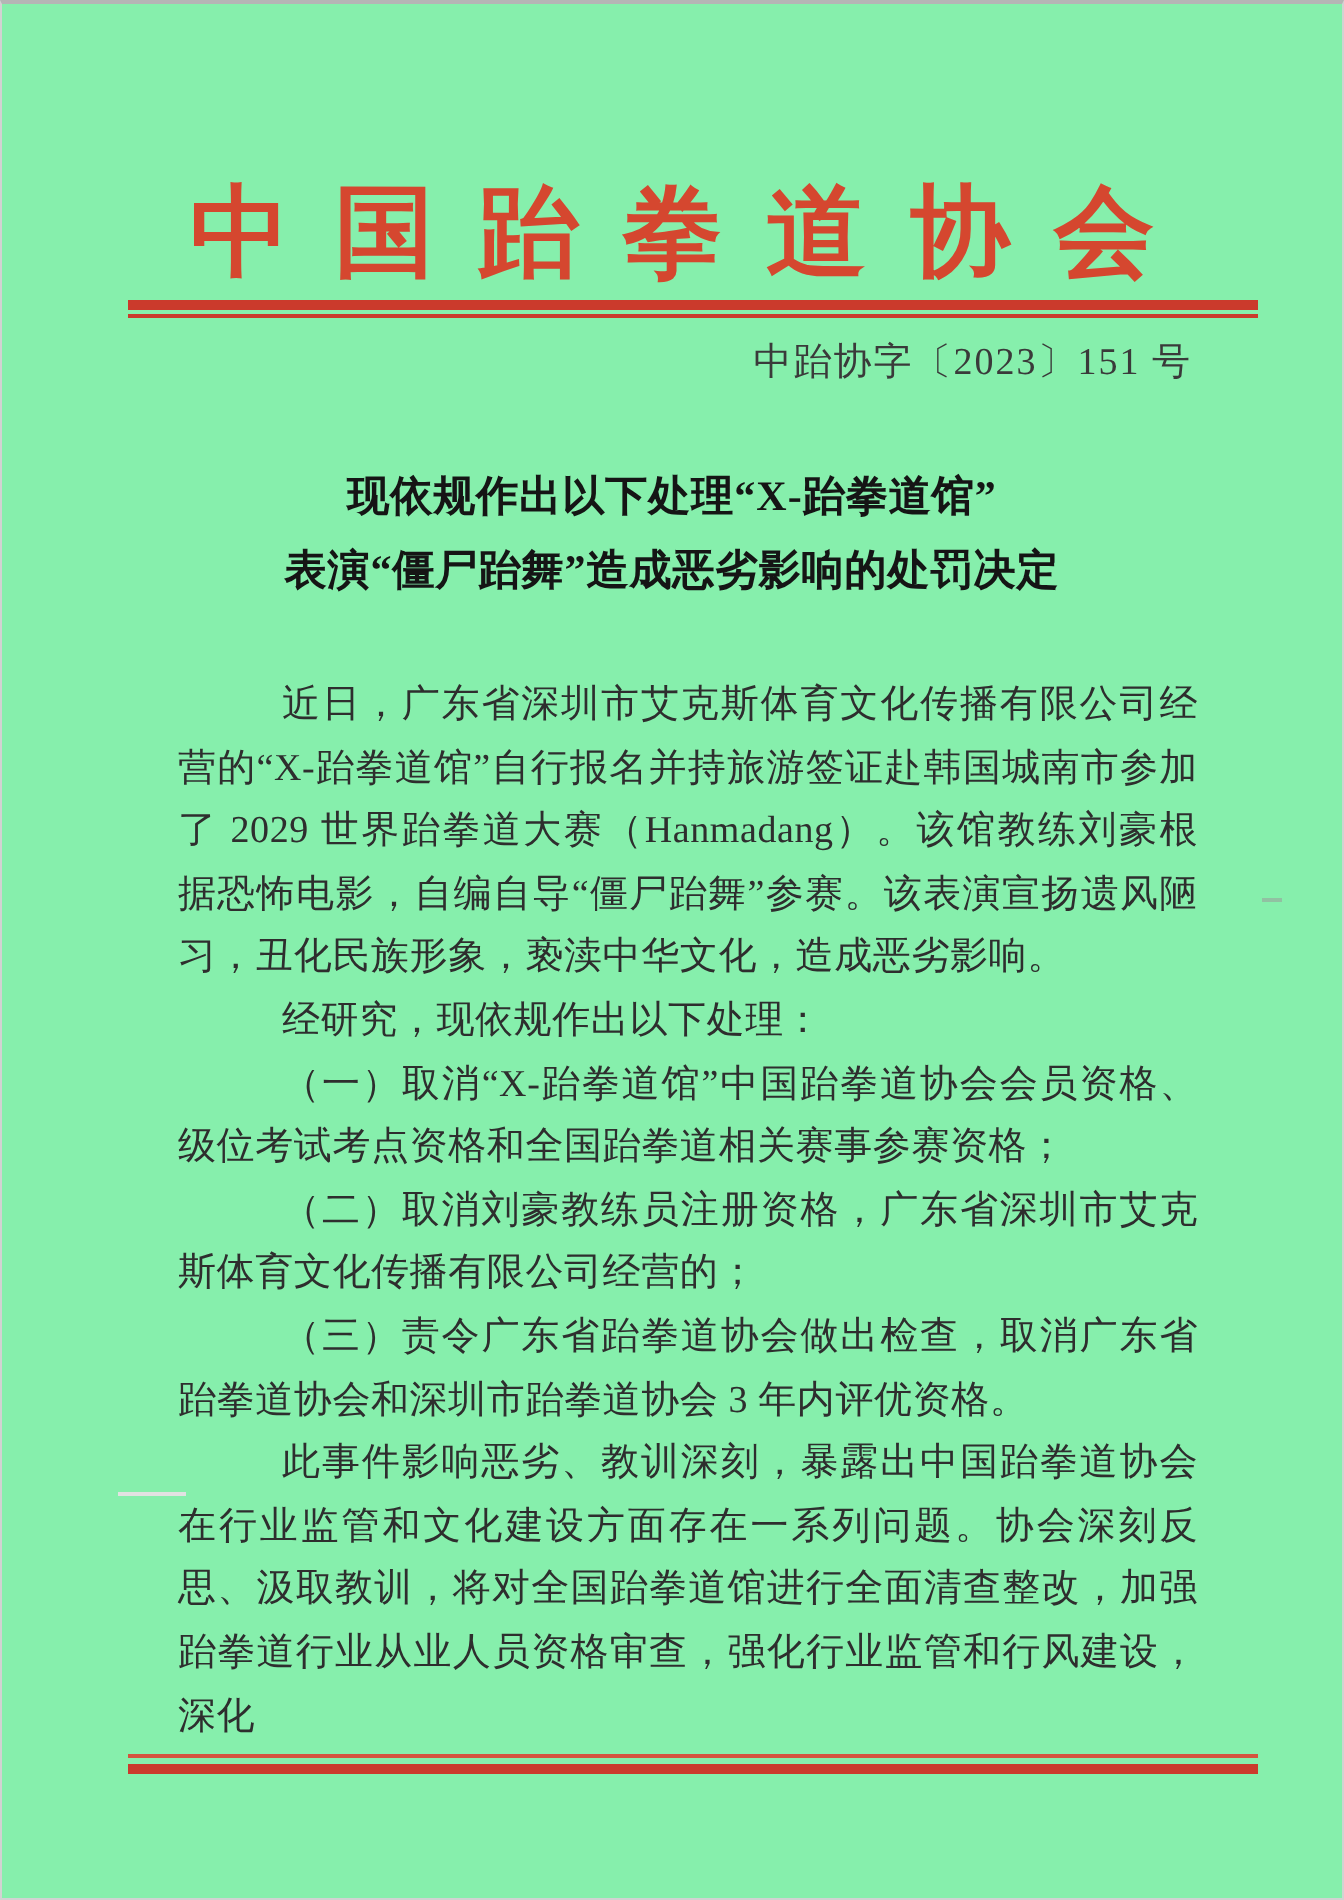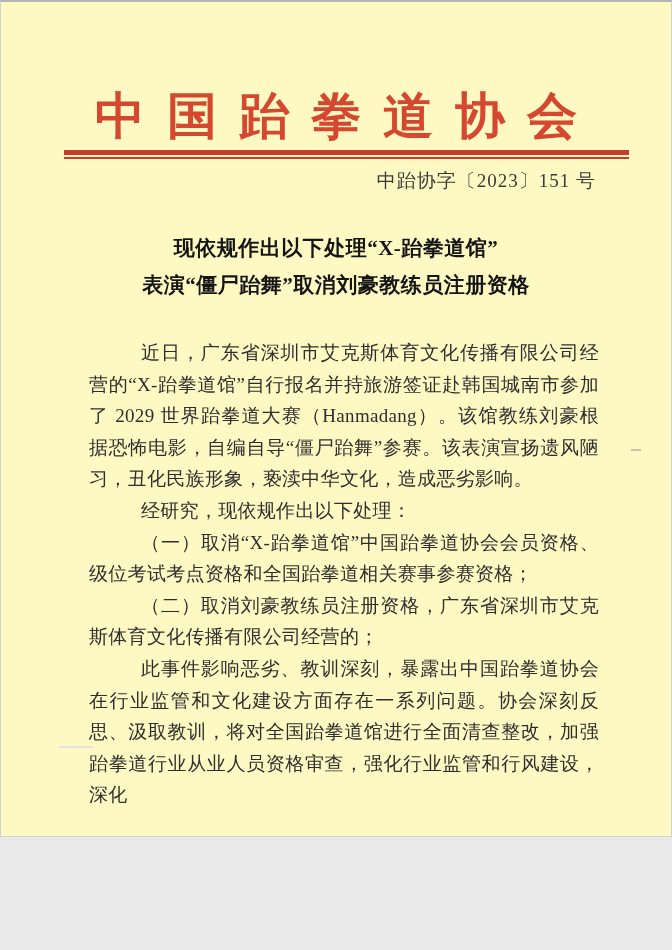"中国跆拳道协会" .page { background: #fef9c3 -> #86efac; height: 837px -> 950px }
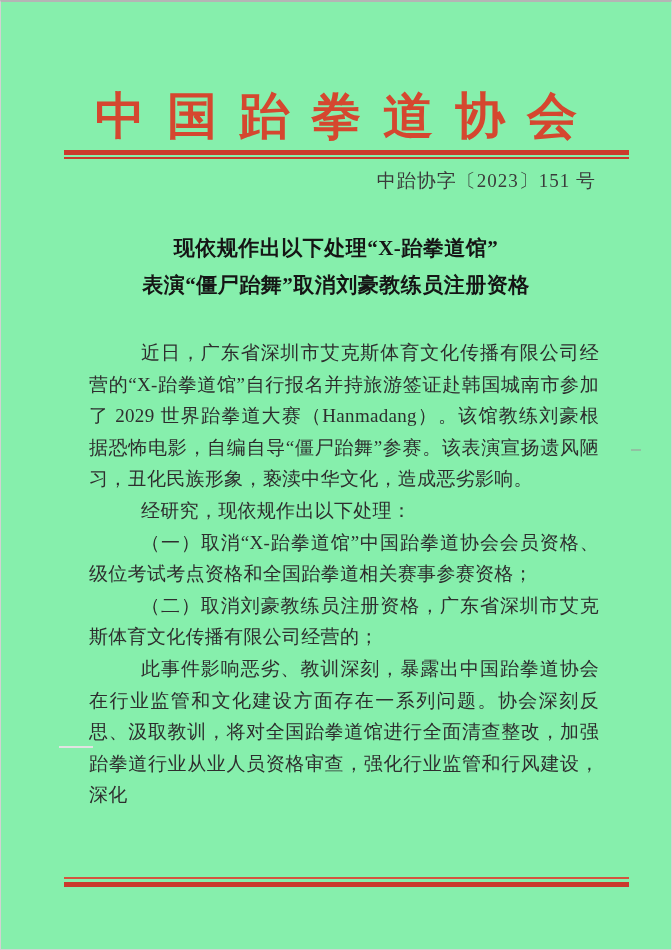"表演“僵尸跆舞”取消刘豪教练员注册资格" span { text: 取消刘豪教练员注册资格 -> 造成恶劣影响的处罚决定 }
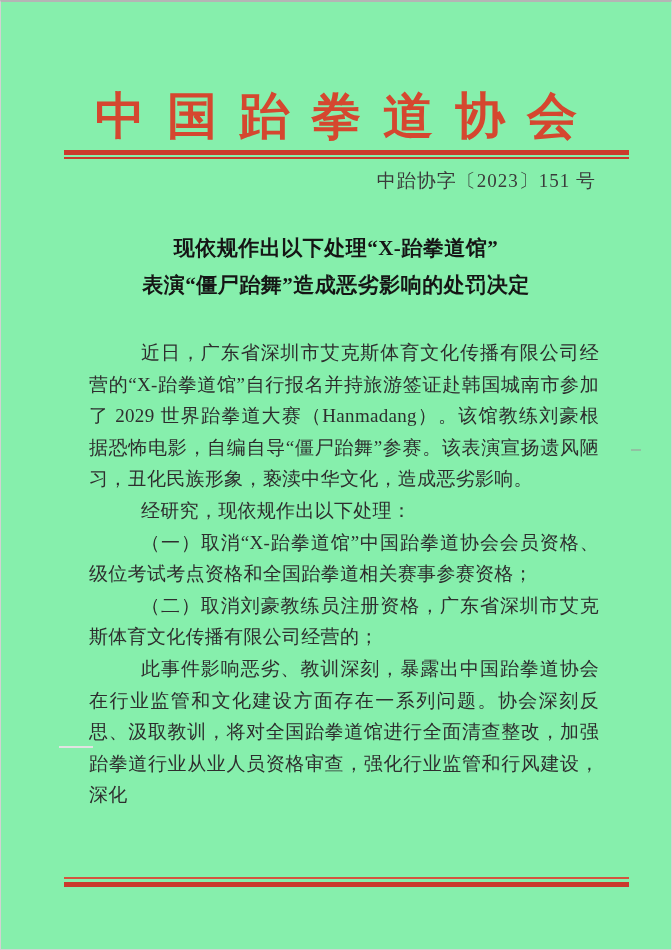"（三）责令广东省跆拳道协会做出检查，取消广东省跆拳道协会和深圳市跆拳道协会 3" p { html: none -> <p>（三）责令广东省跆拳道协会做出检查，取消广东省跆拳道协会和深圳市跆拳道协会 3 年内评优资格。</p> }
